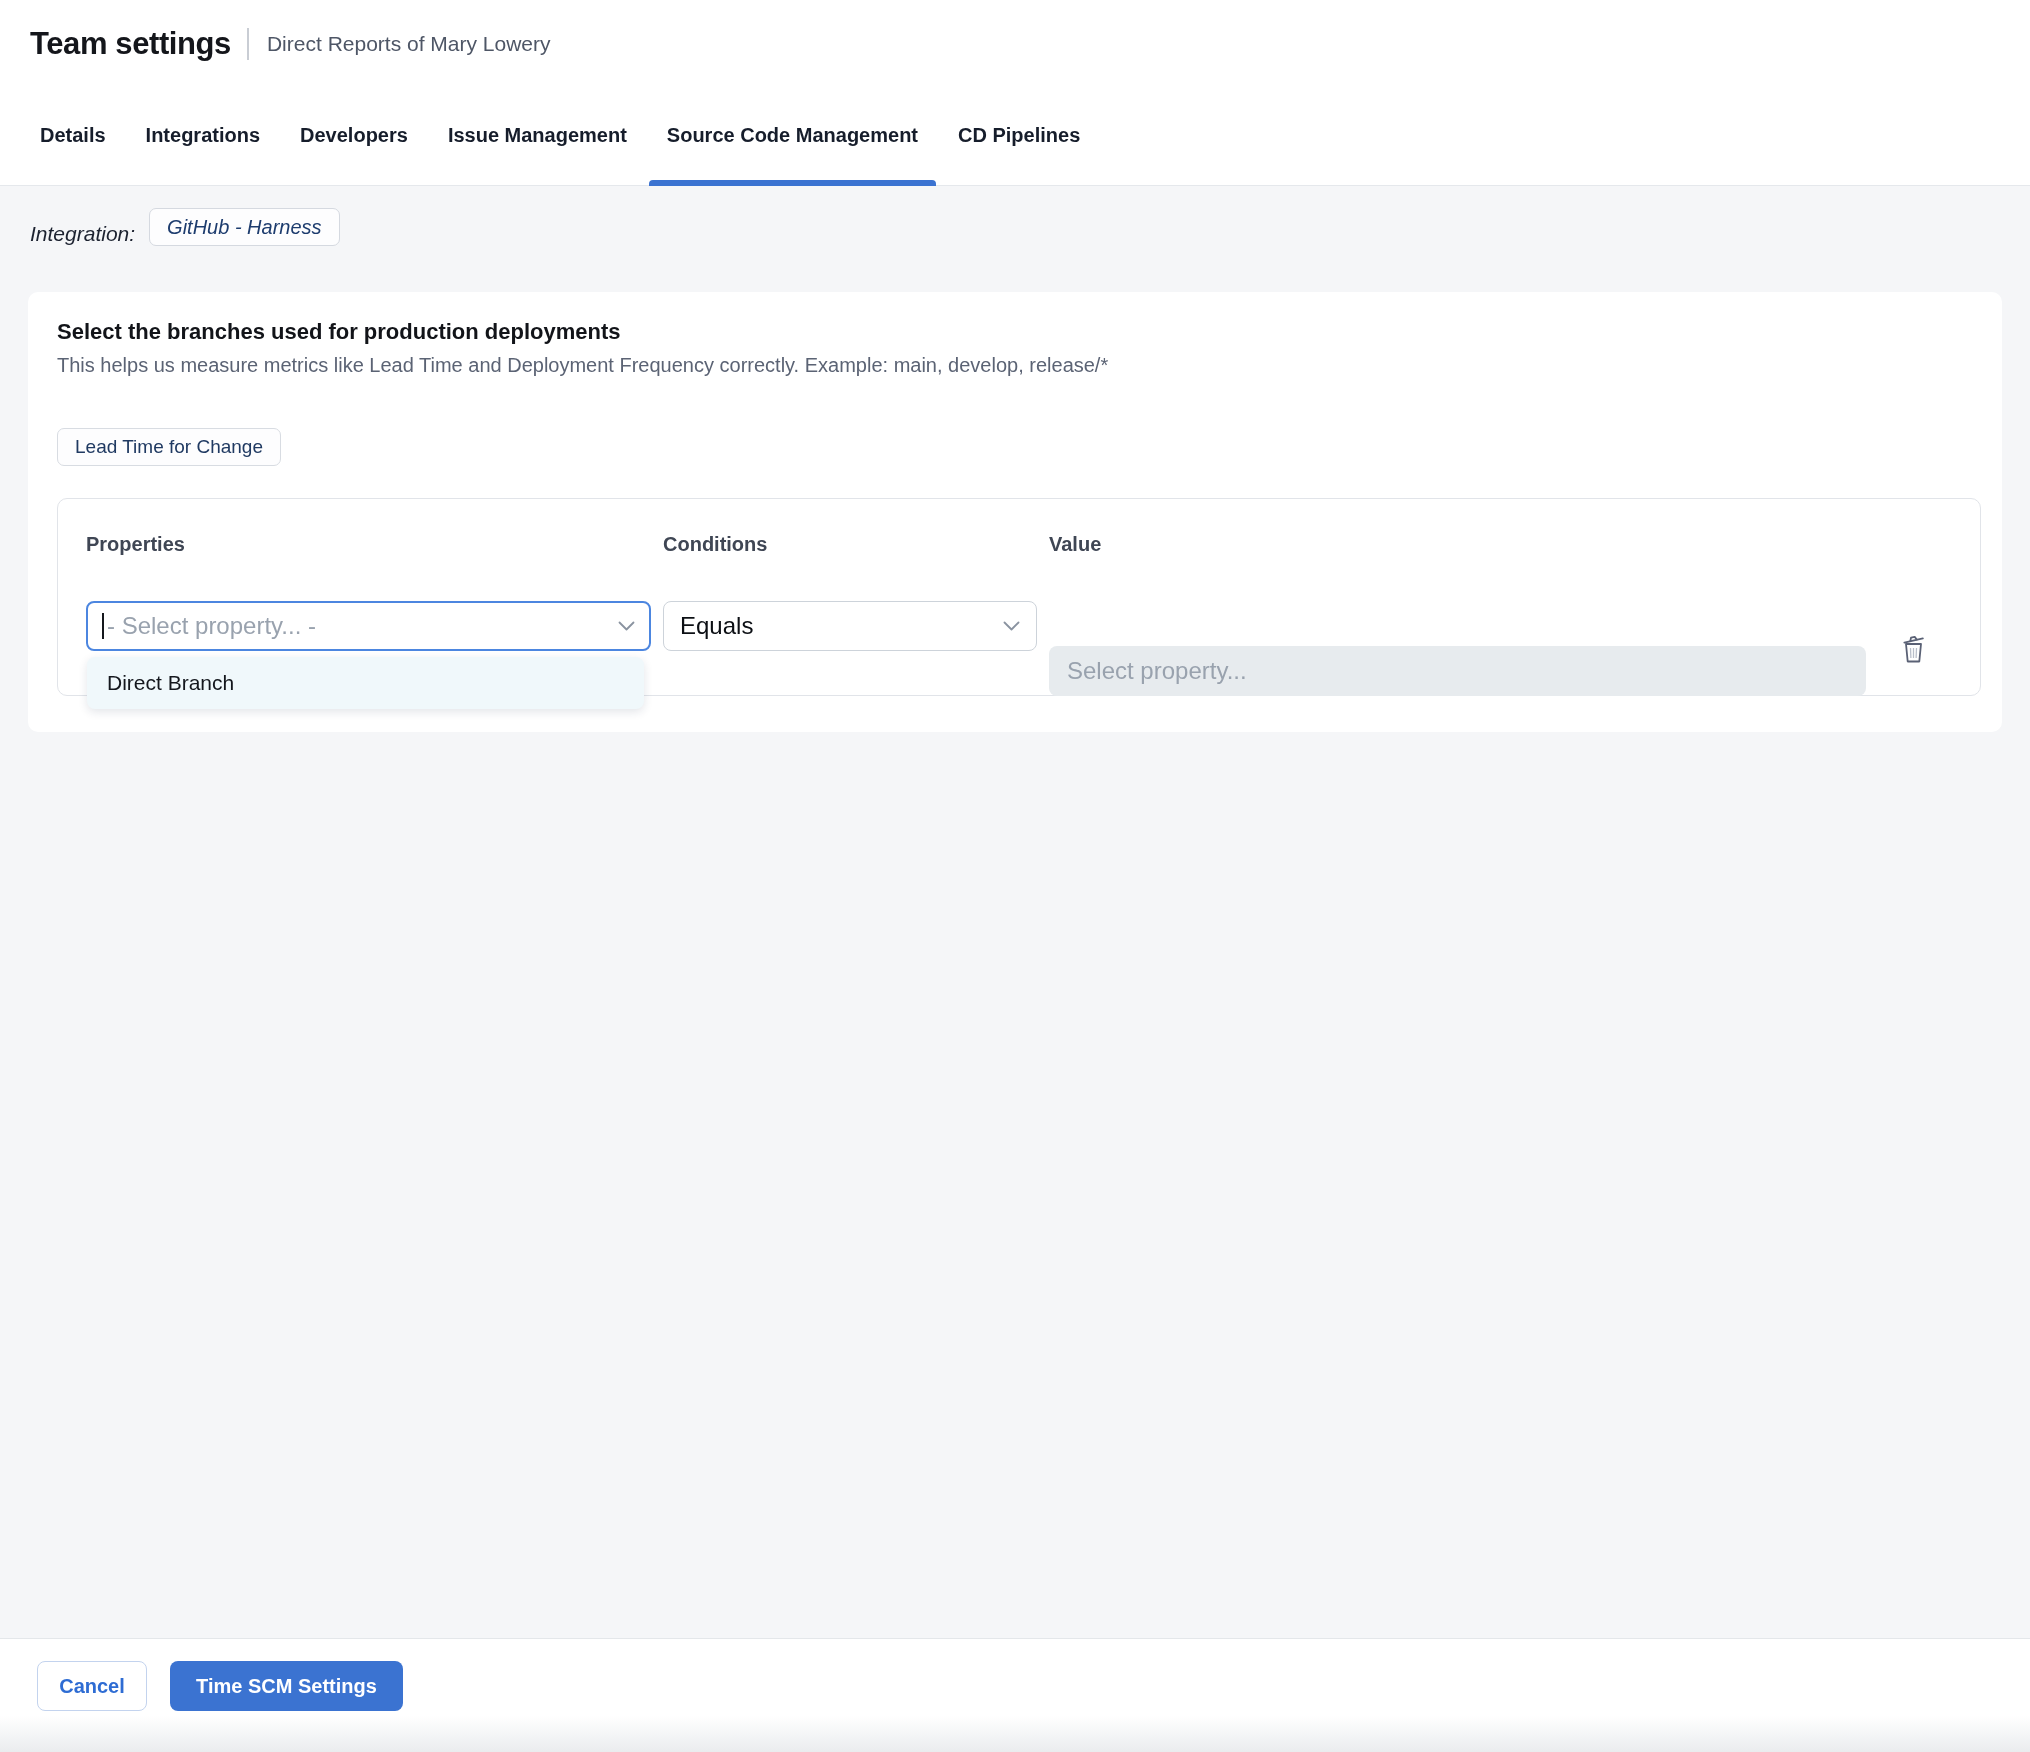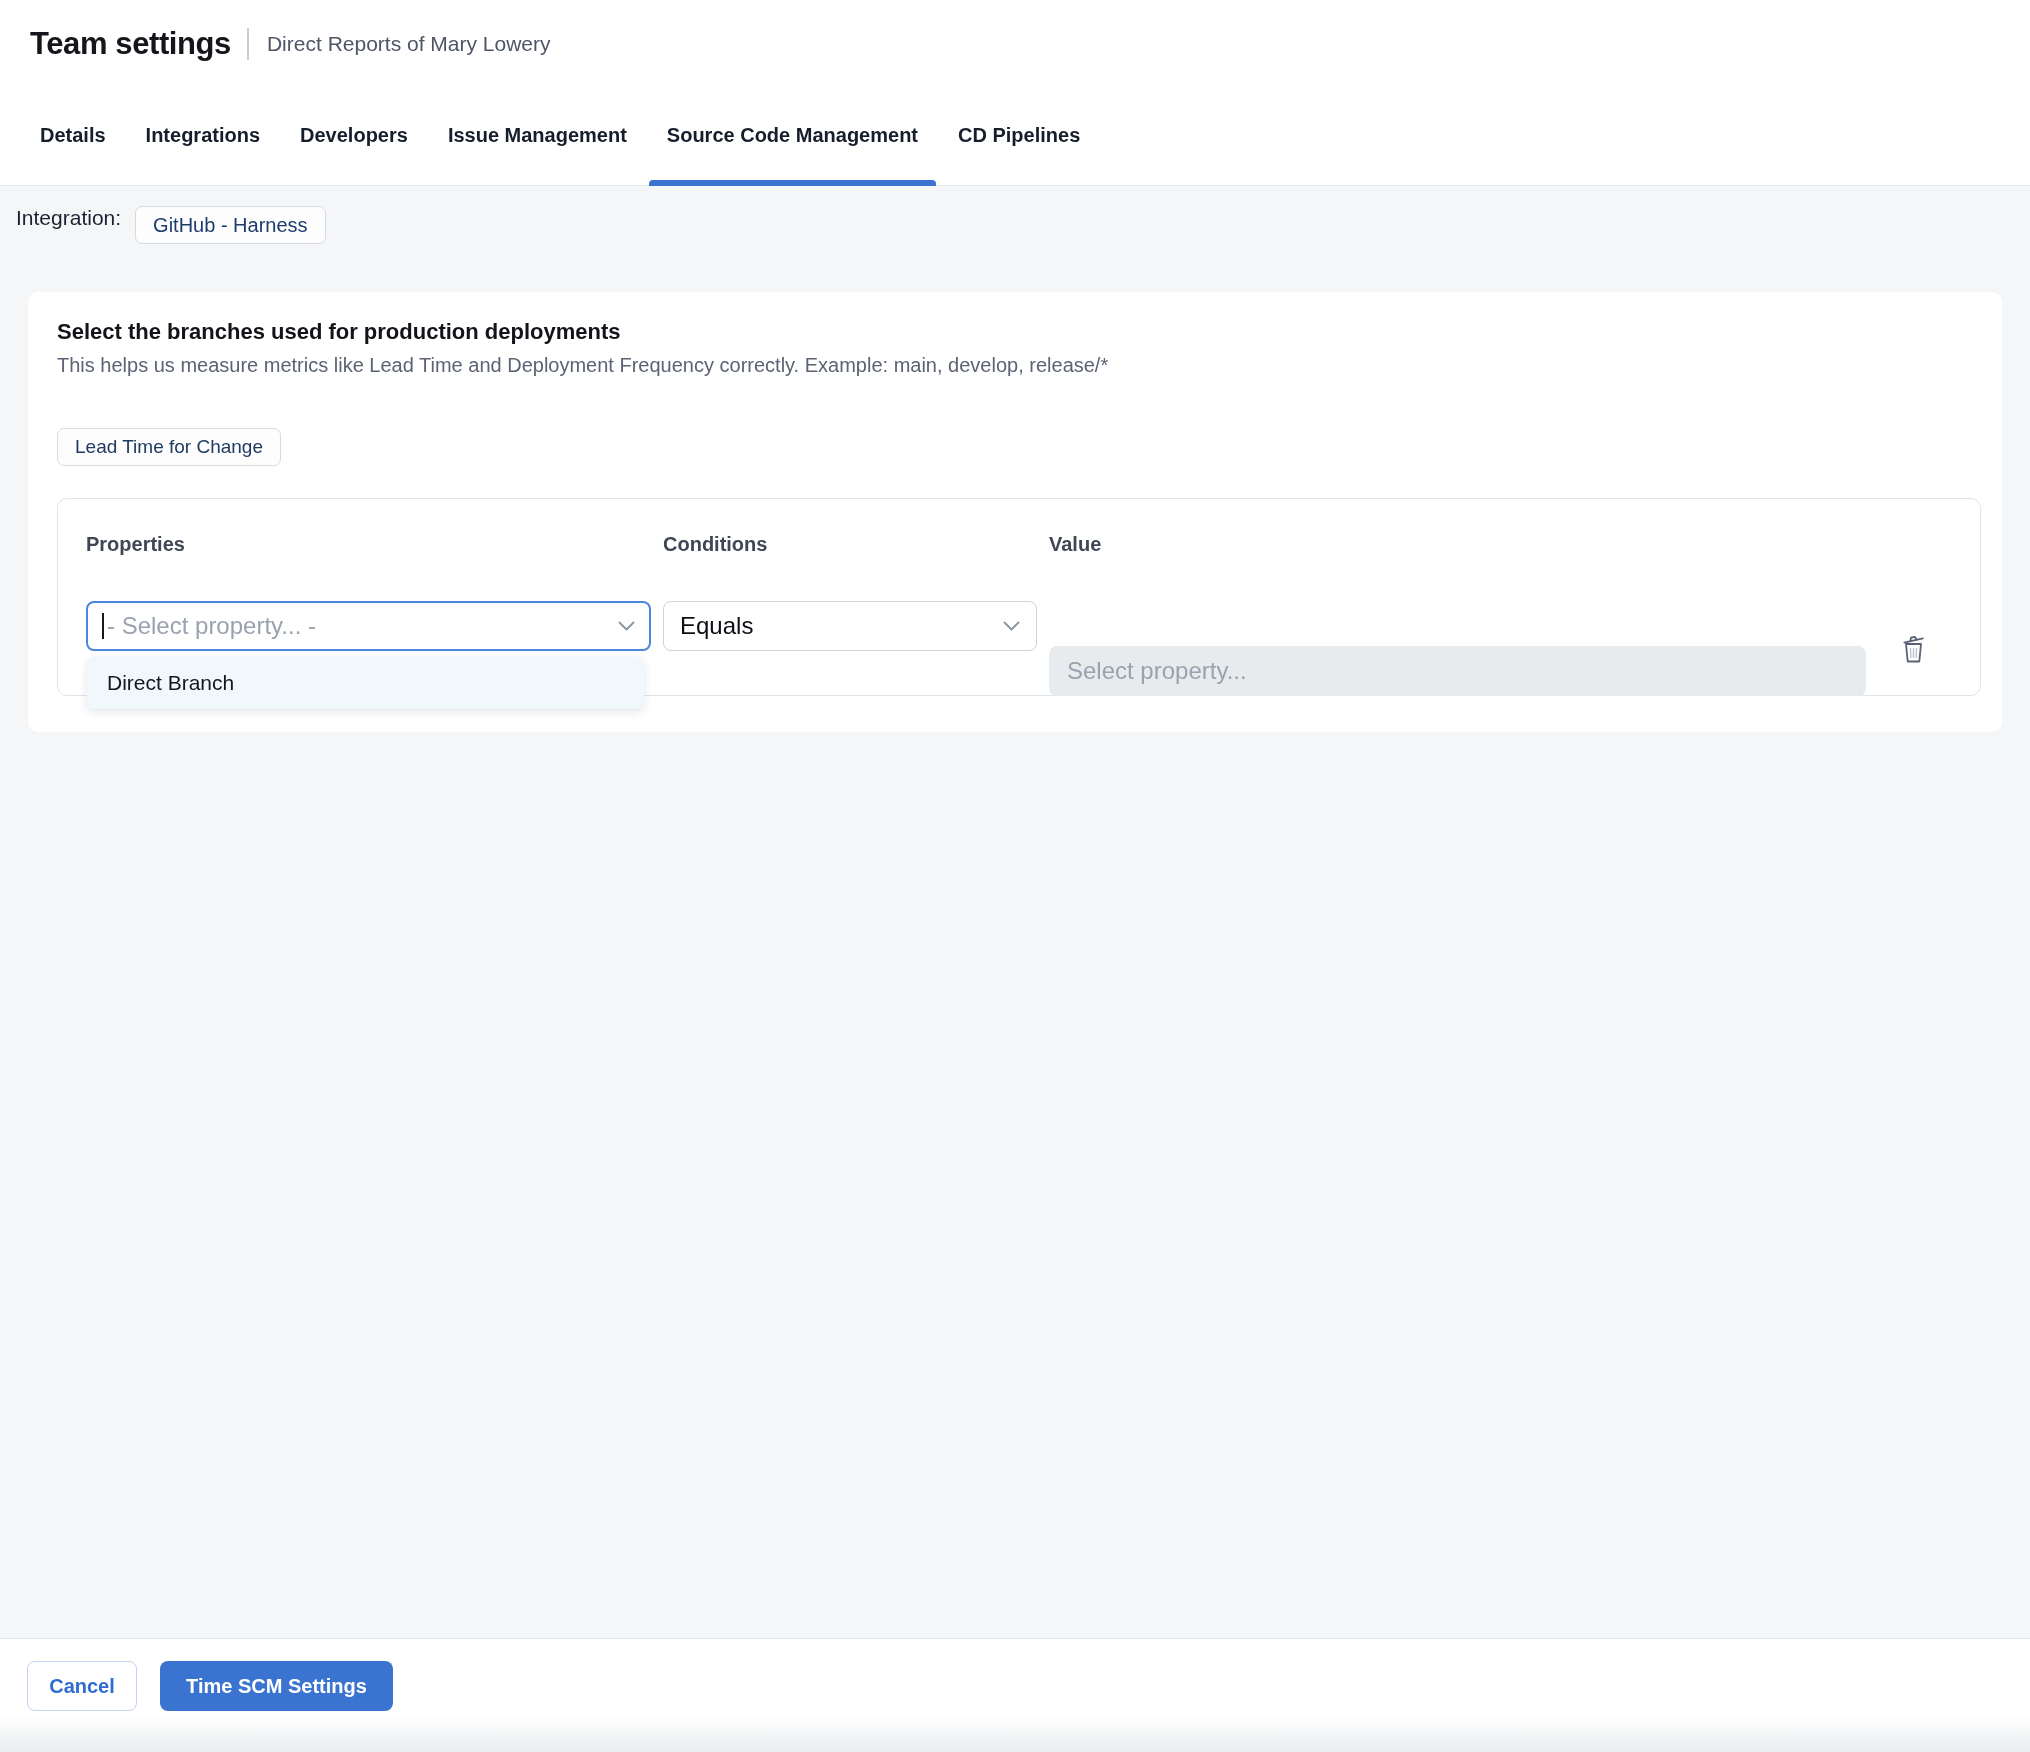"Integration:" .integration-row { align-items: flex-start -> flex-end; font-style: none -> italic; margin: 20px 0 0 16px -> 20px 0 0 30px }
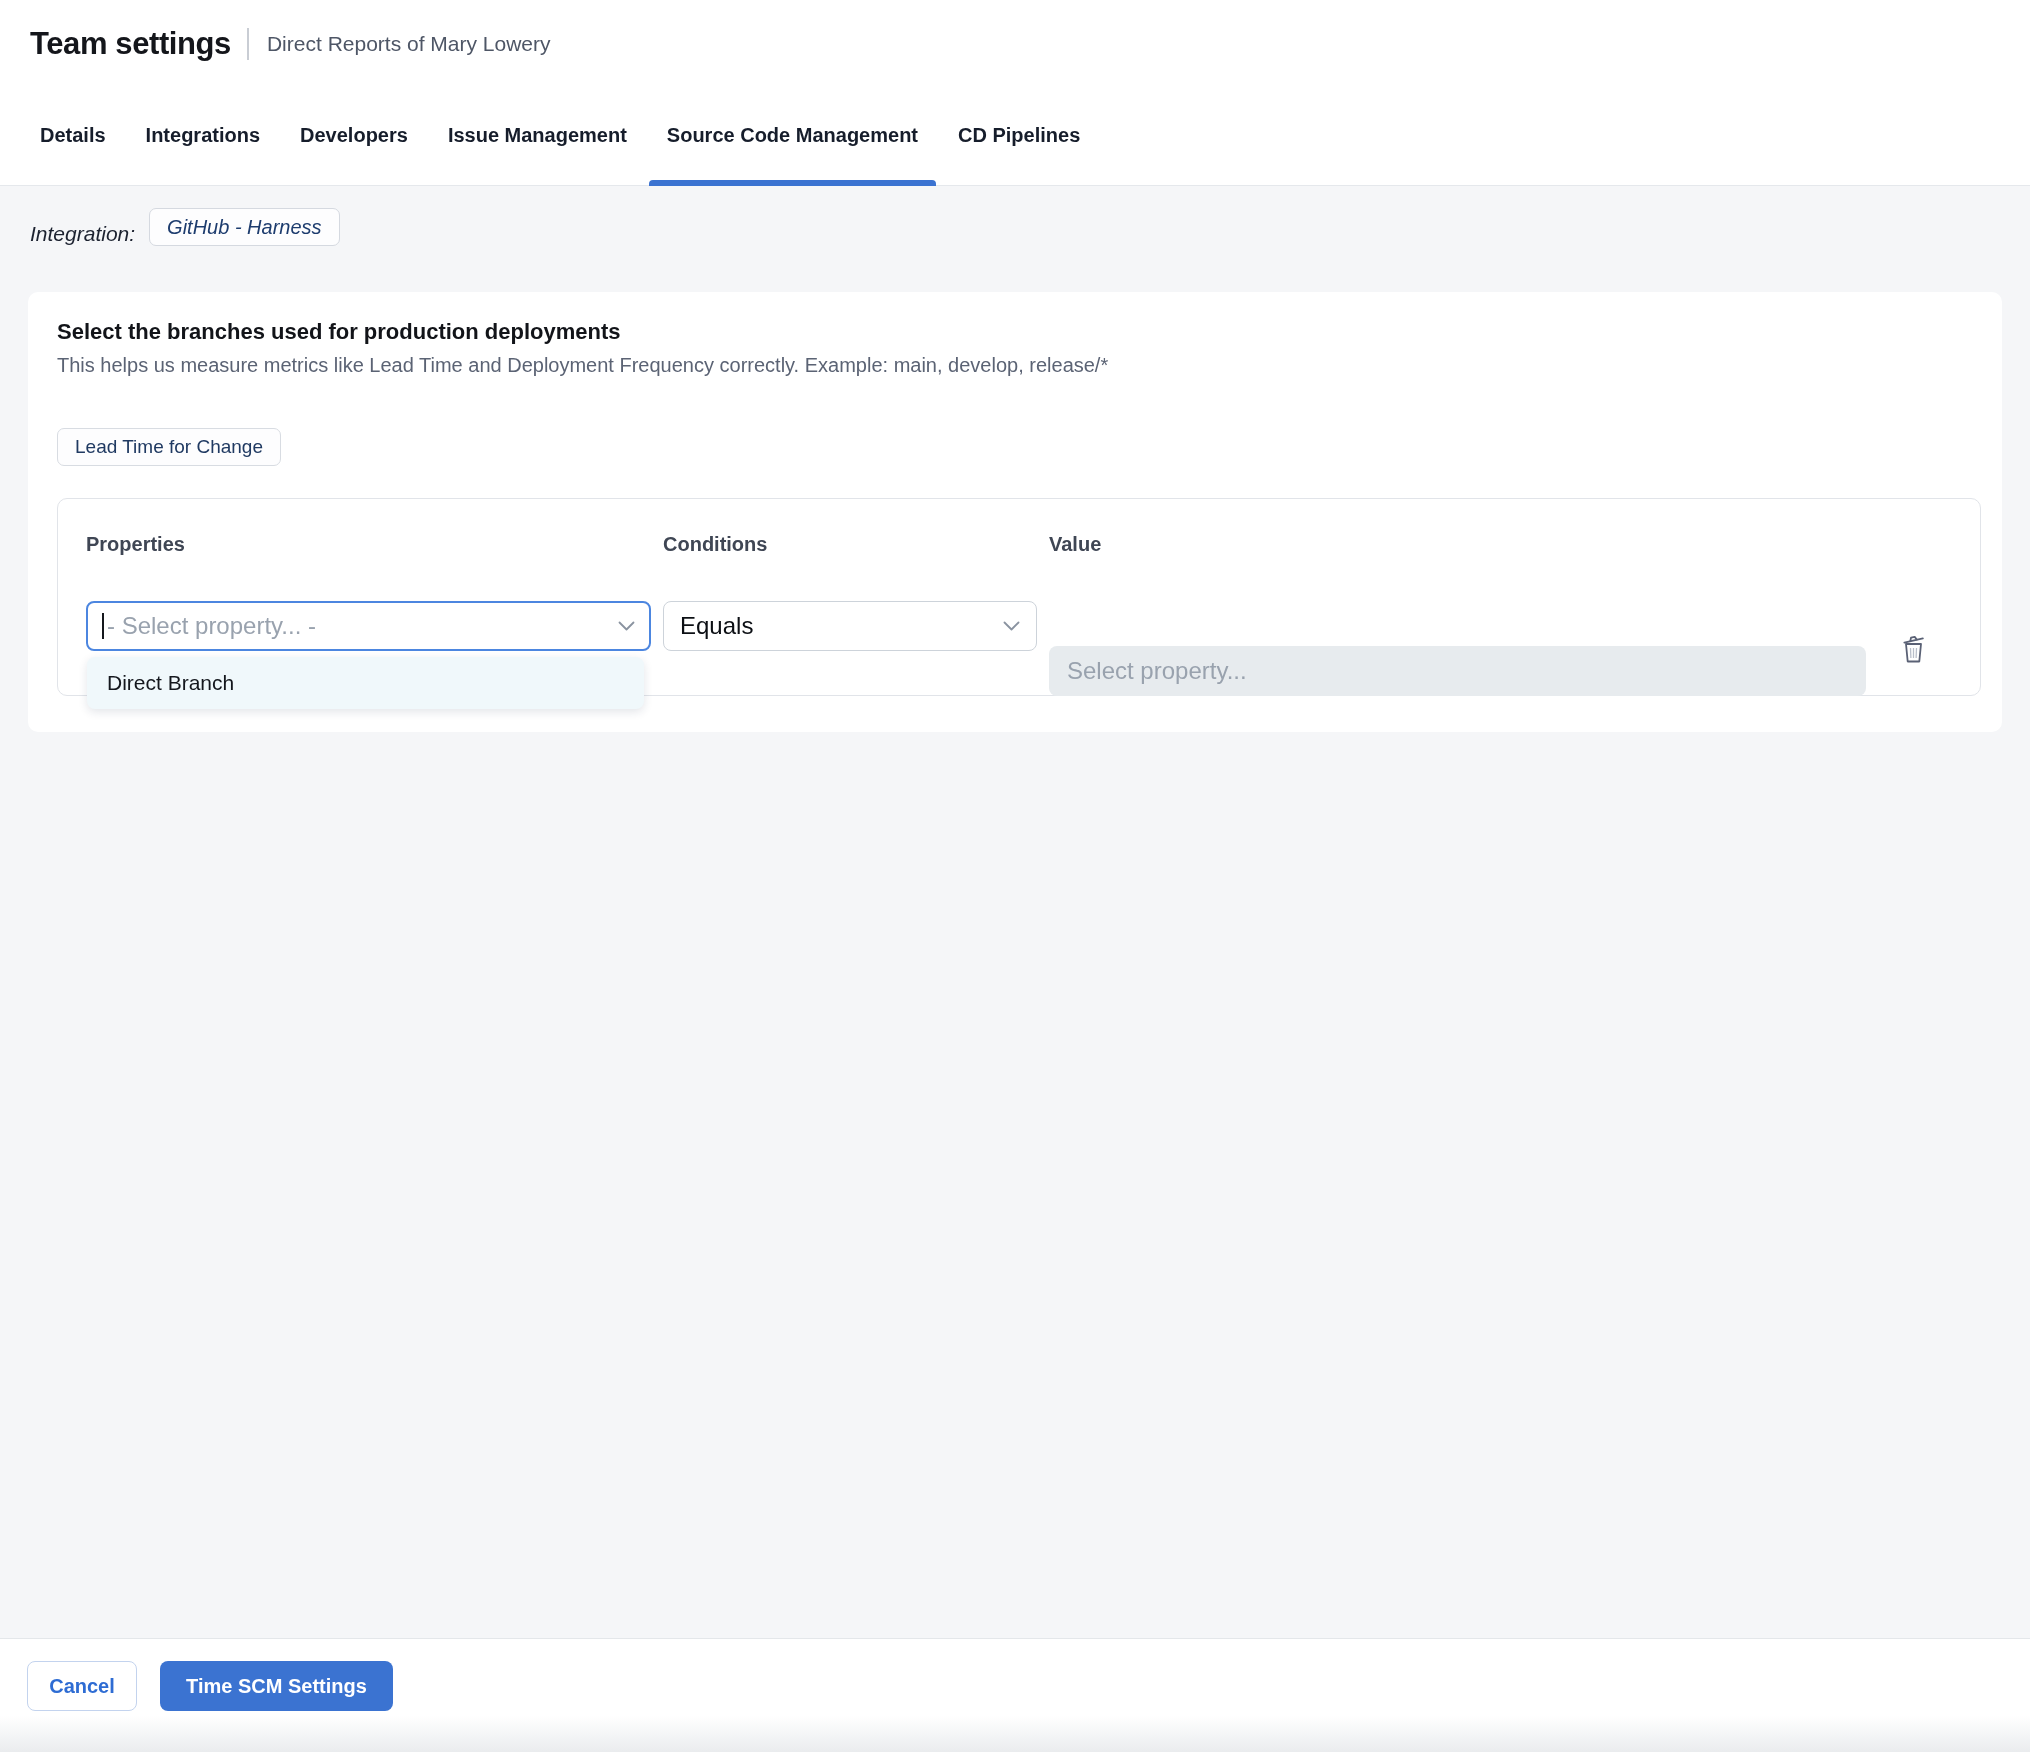"Cancel" .footer { padding: 22px 0 0 27px -> 22px 0 0 37px }
